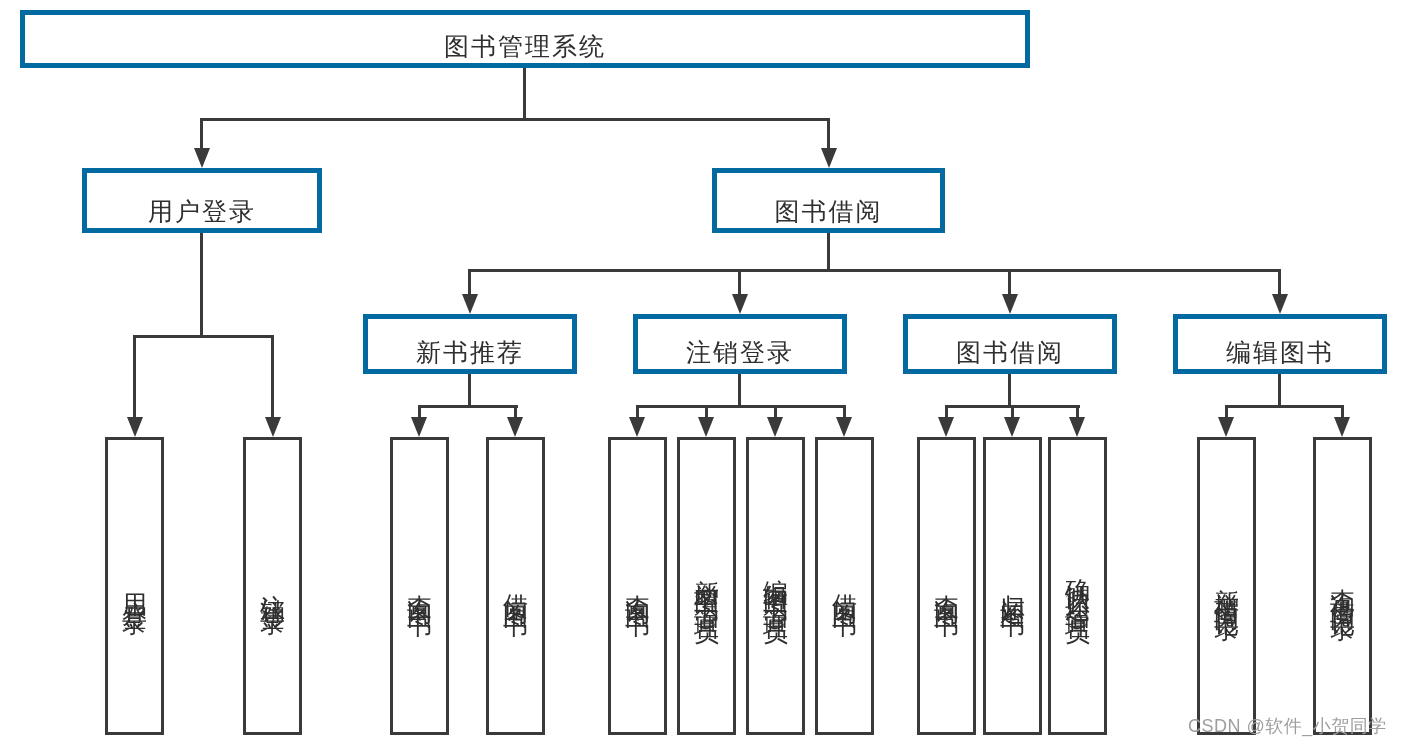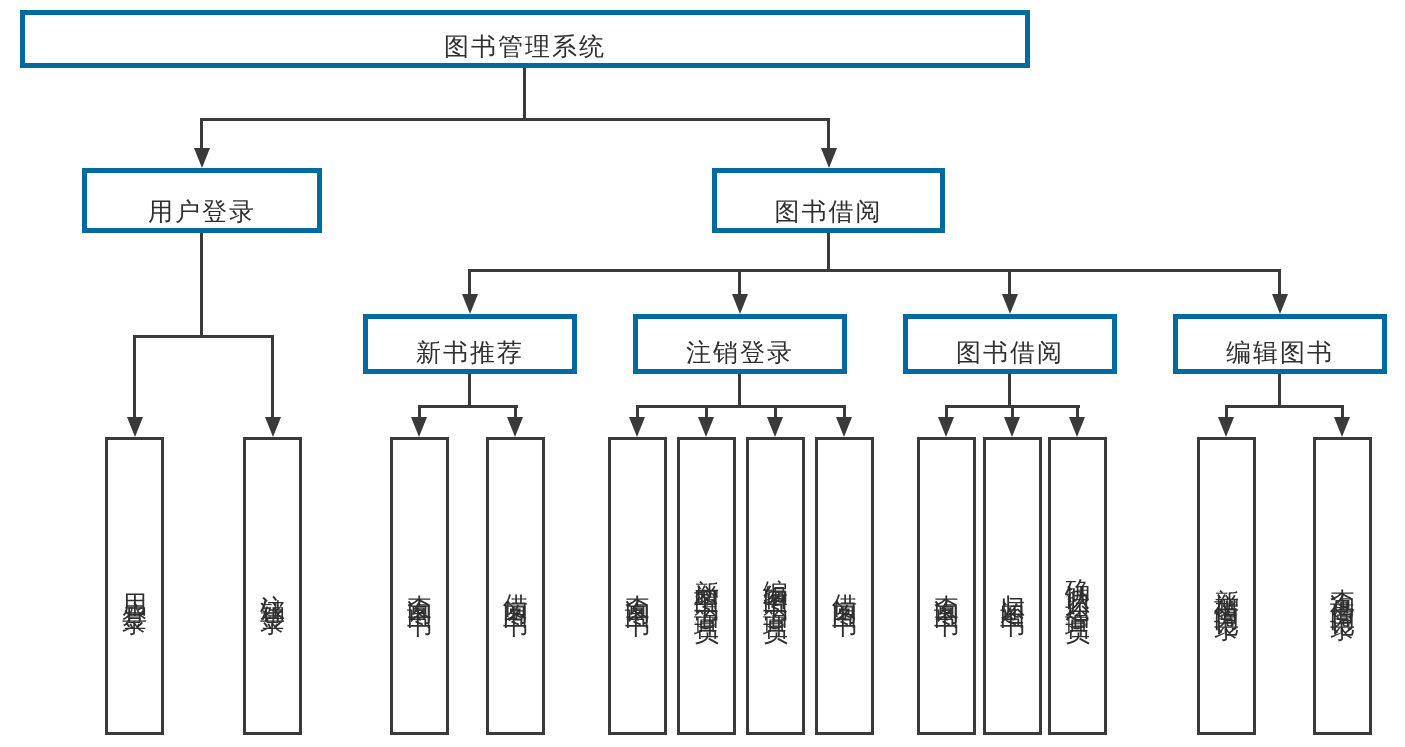"CSDN @软件_小贺同学" div.watermark { html: none -> <div> <span>CSDN @软件_小贺同学</span> </div> }
